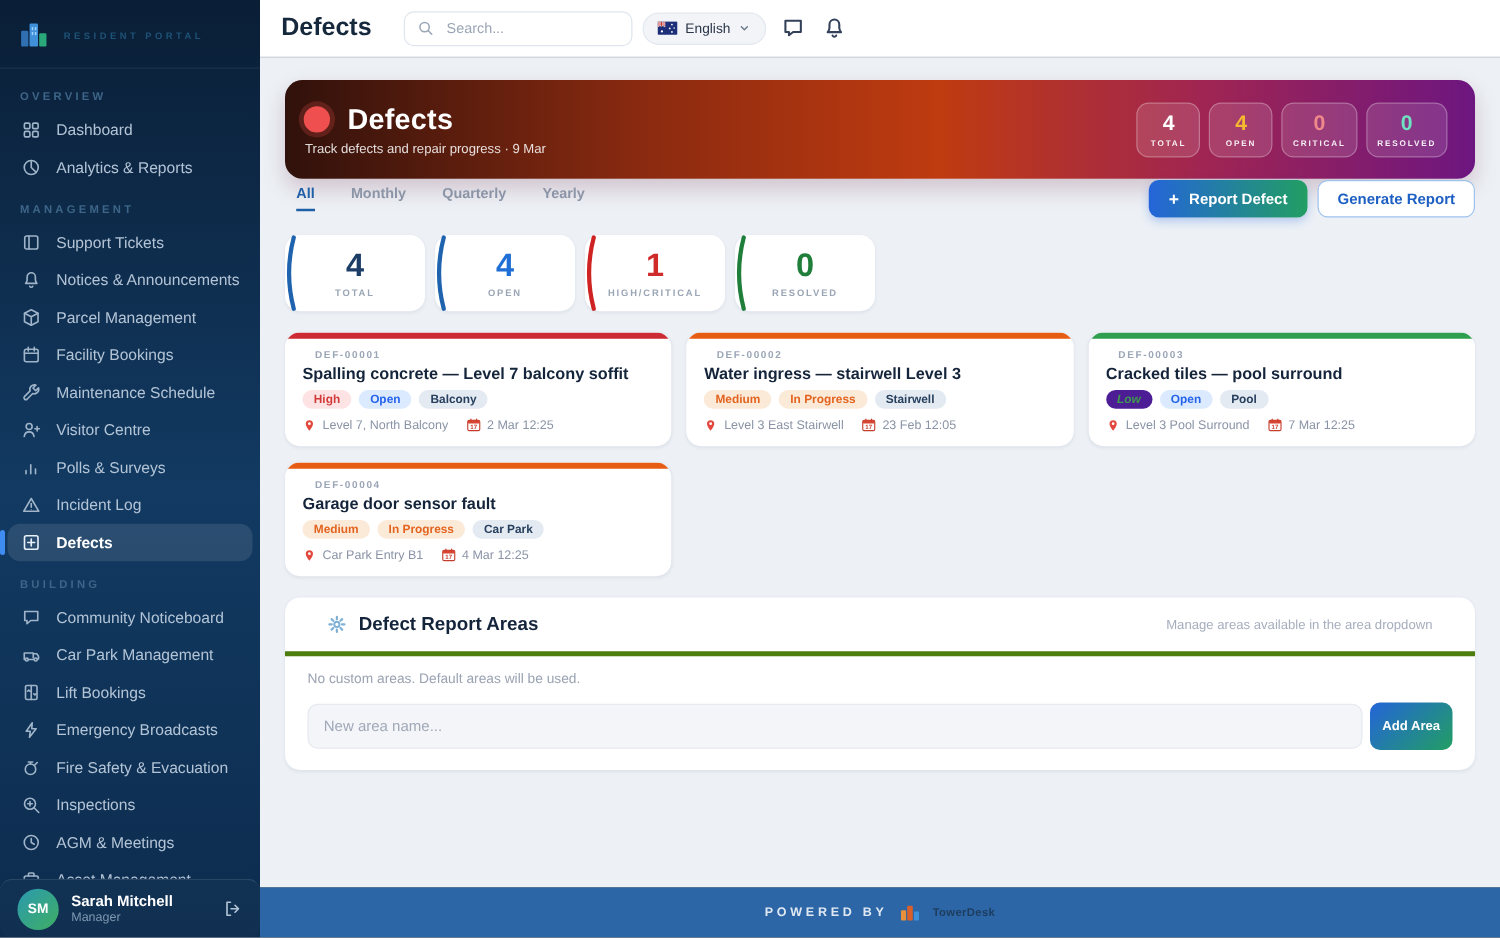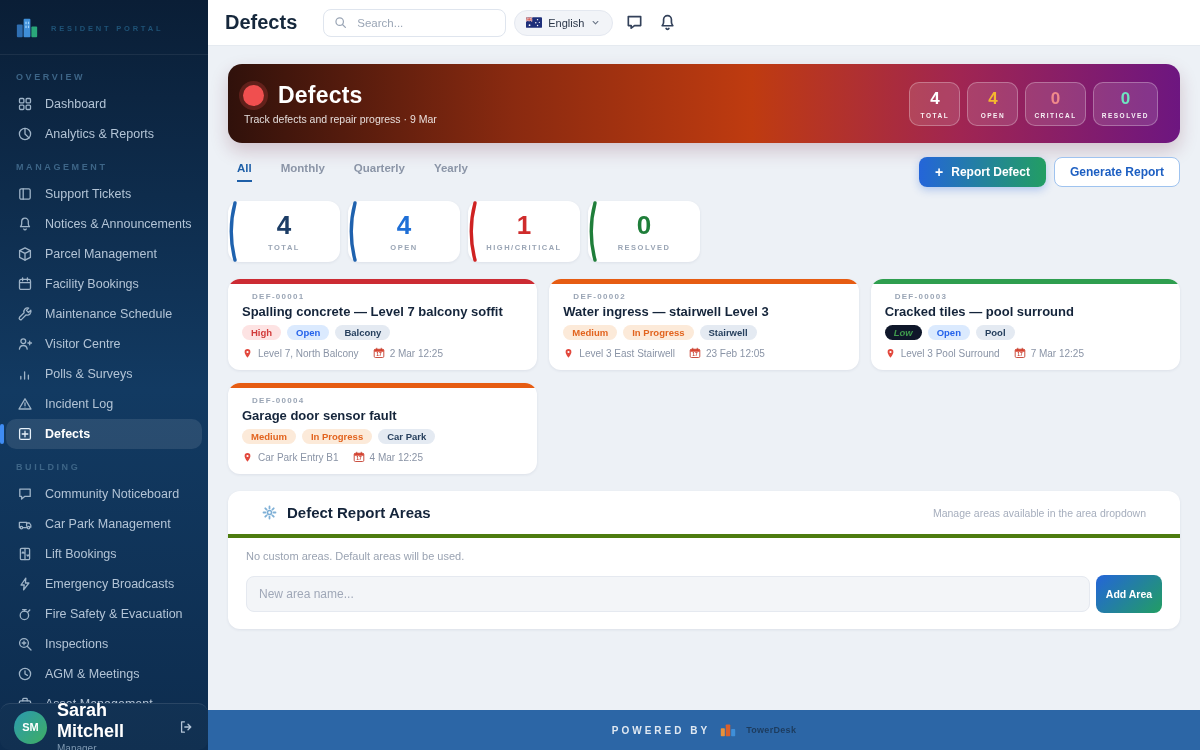"All" .controls-row { margin-top: 13px -> none }
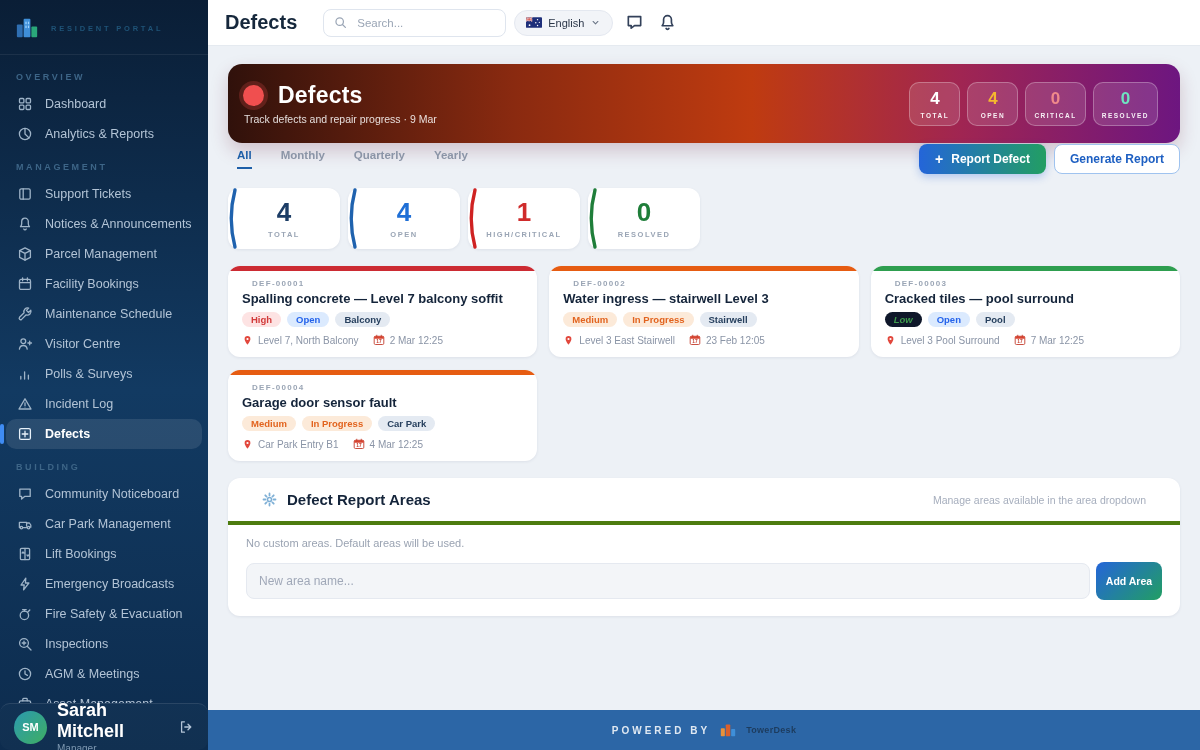"Low" .tag-green { background: #0f172a -> #4c1d95 }
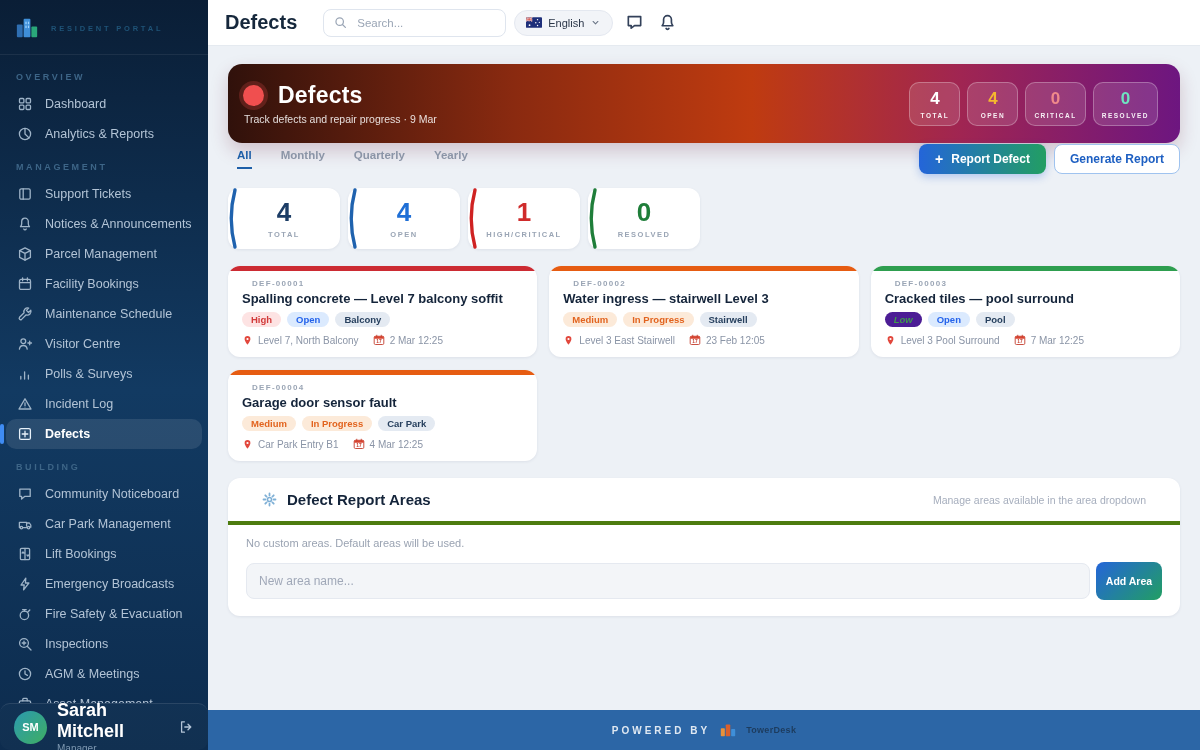"Sarah Mitchell" .user-name { font-size: 18px -> 12px }
